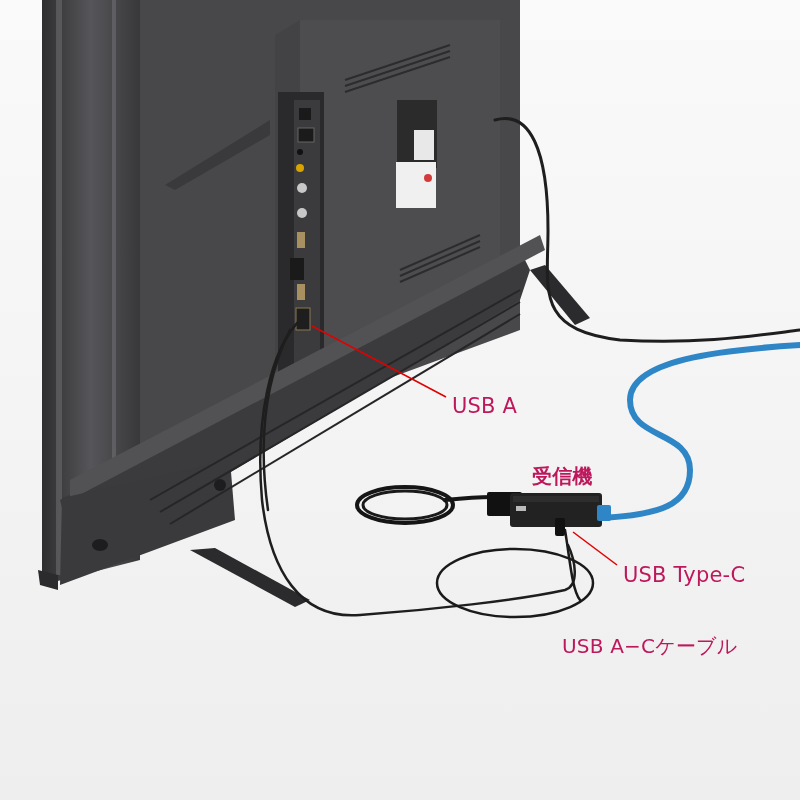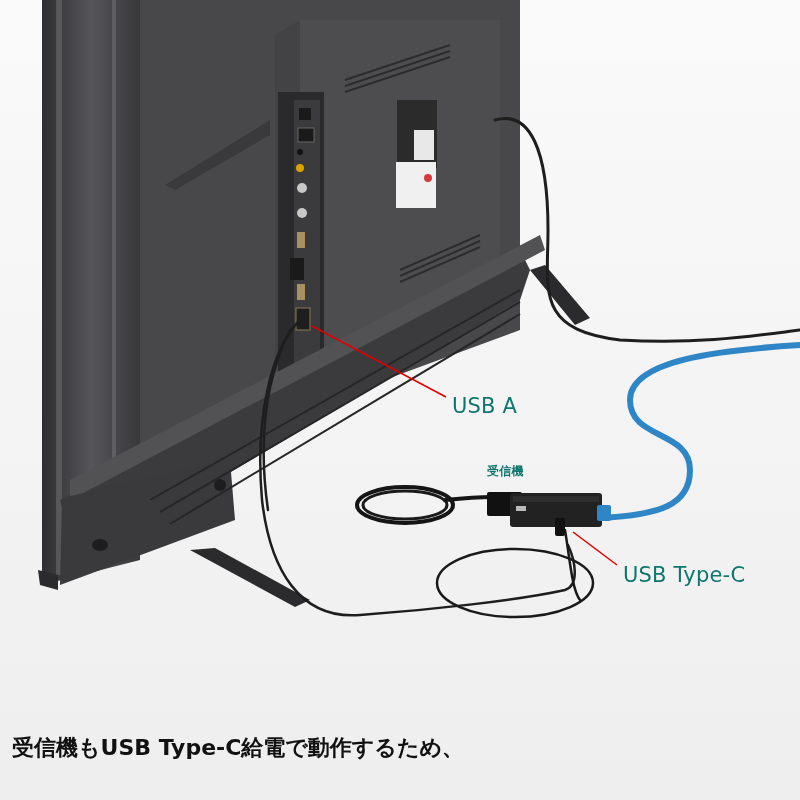"USB A" .label { color: #0f766e -> #be185d }
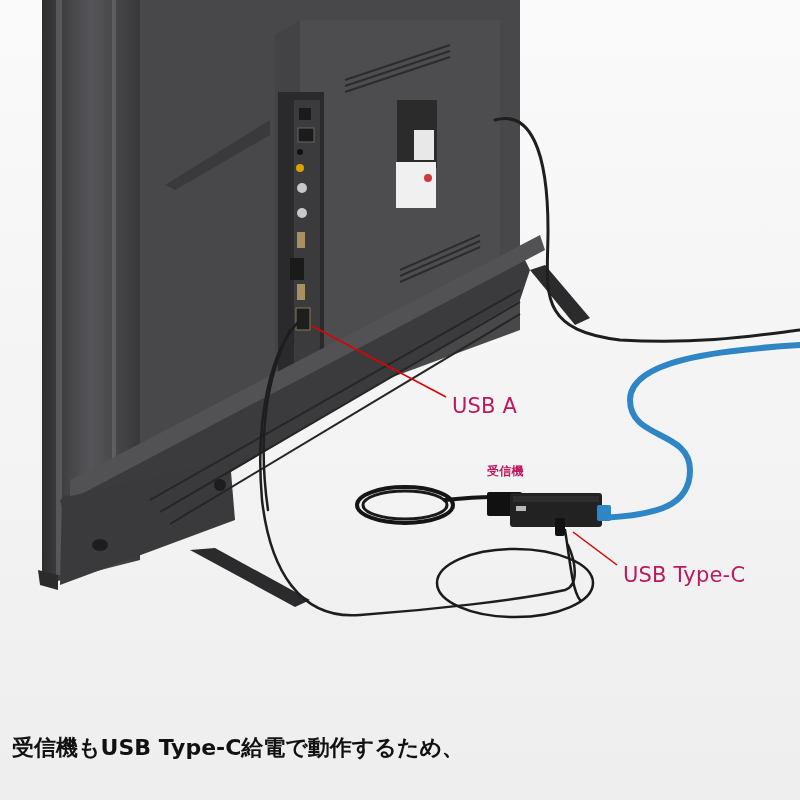"受信機" .label-receiver { font-size: 12px -> 20px; left: 487px -> 532px }
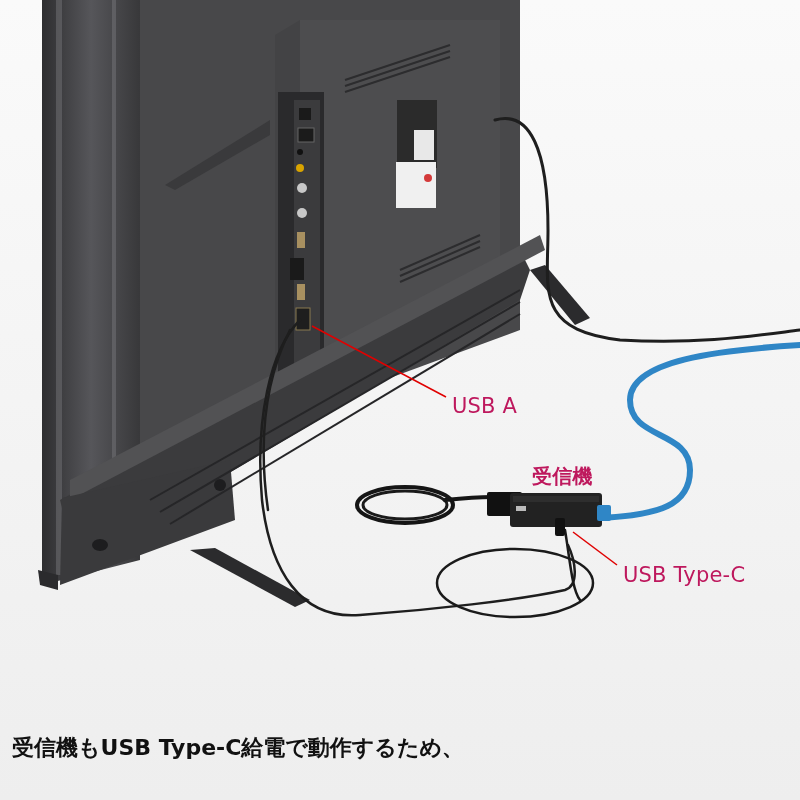"USB A−Cケーブル" div { html: none -> <div>USB A−Cケーブル</div> }
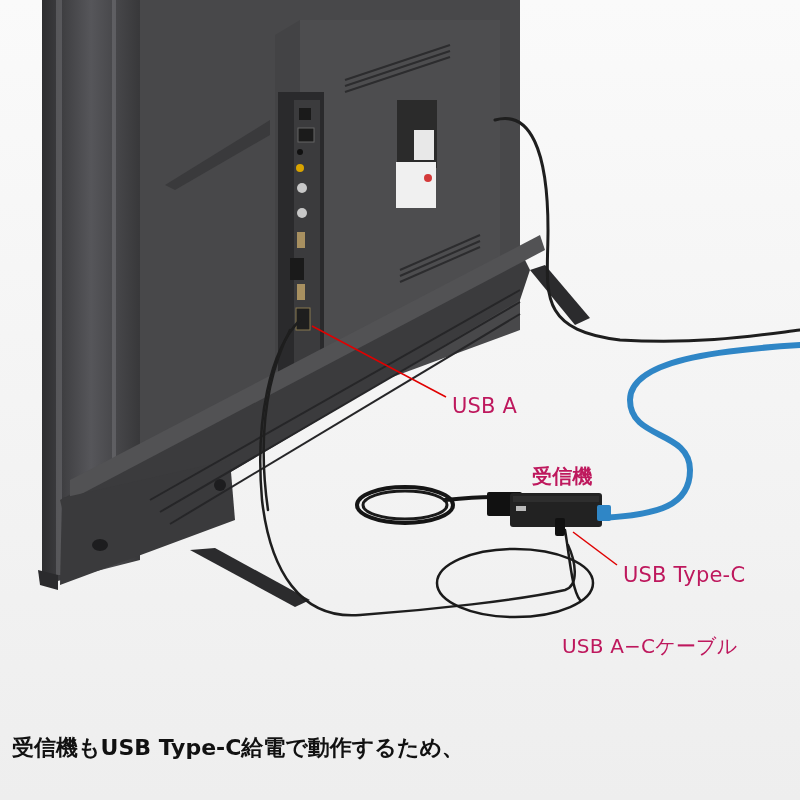"受信機もUSB Type-C給電で動作するため、" div { html: <div>受信機もUSB Type-C給電で動作するため、</div> -> none }
